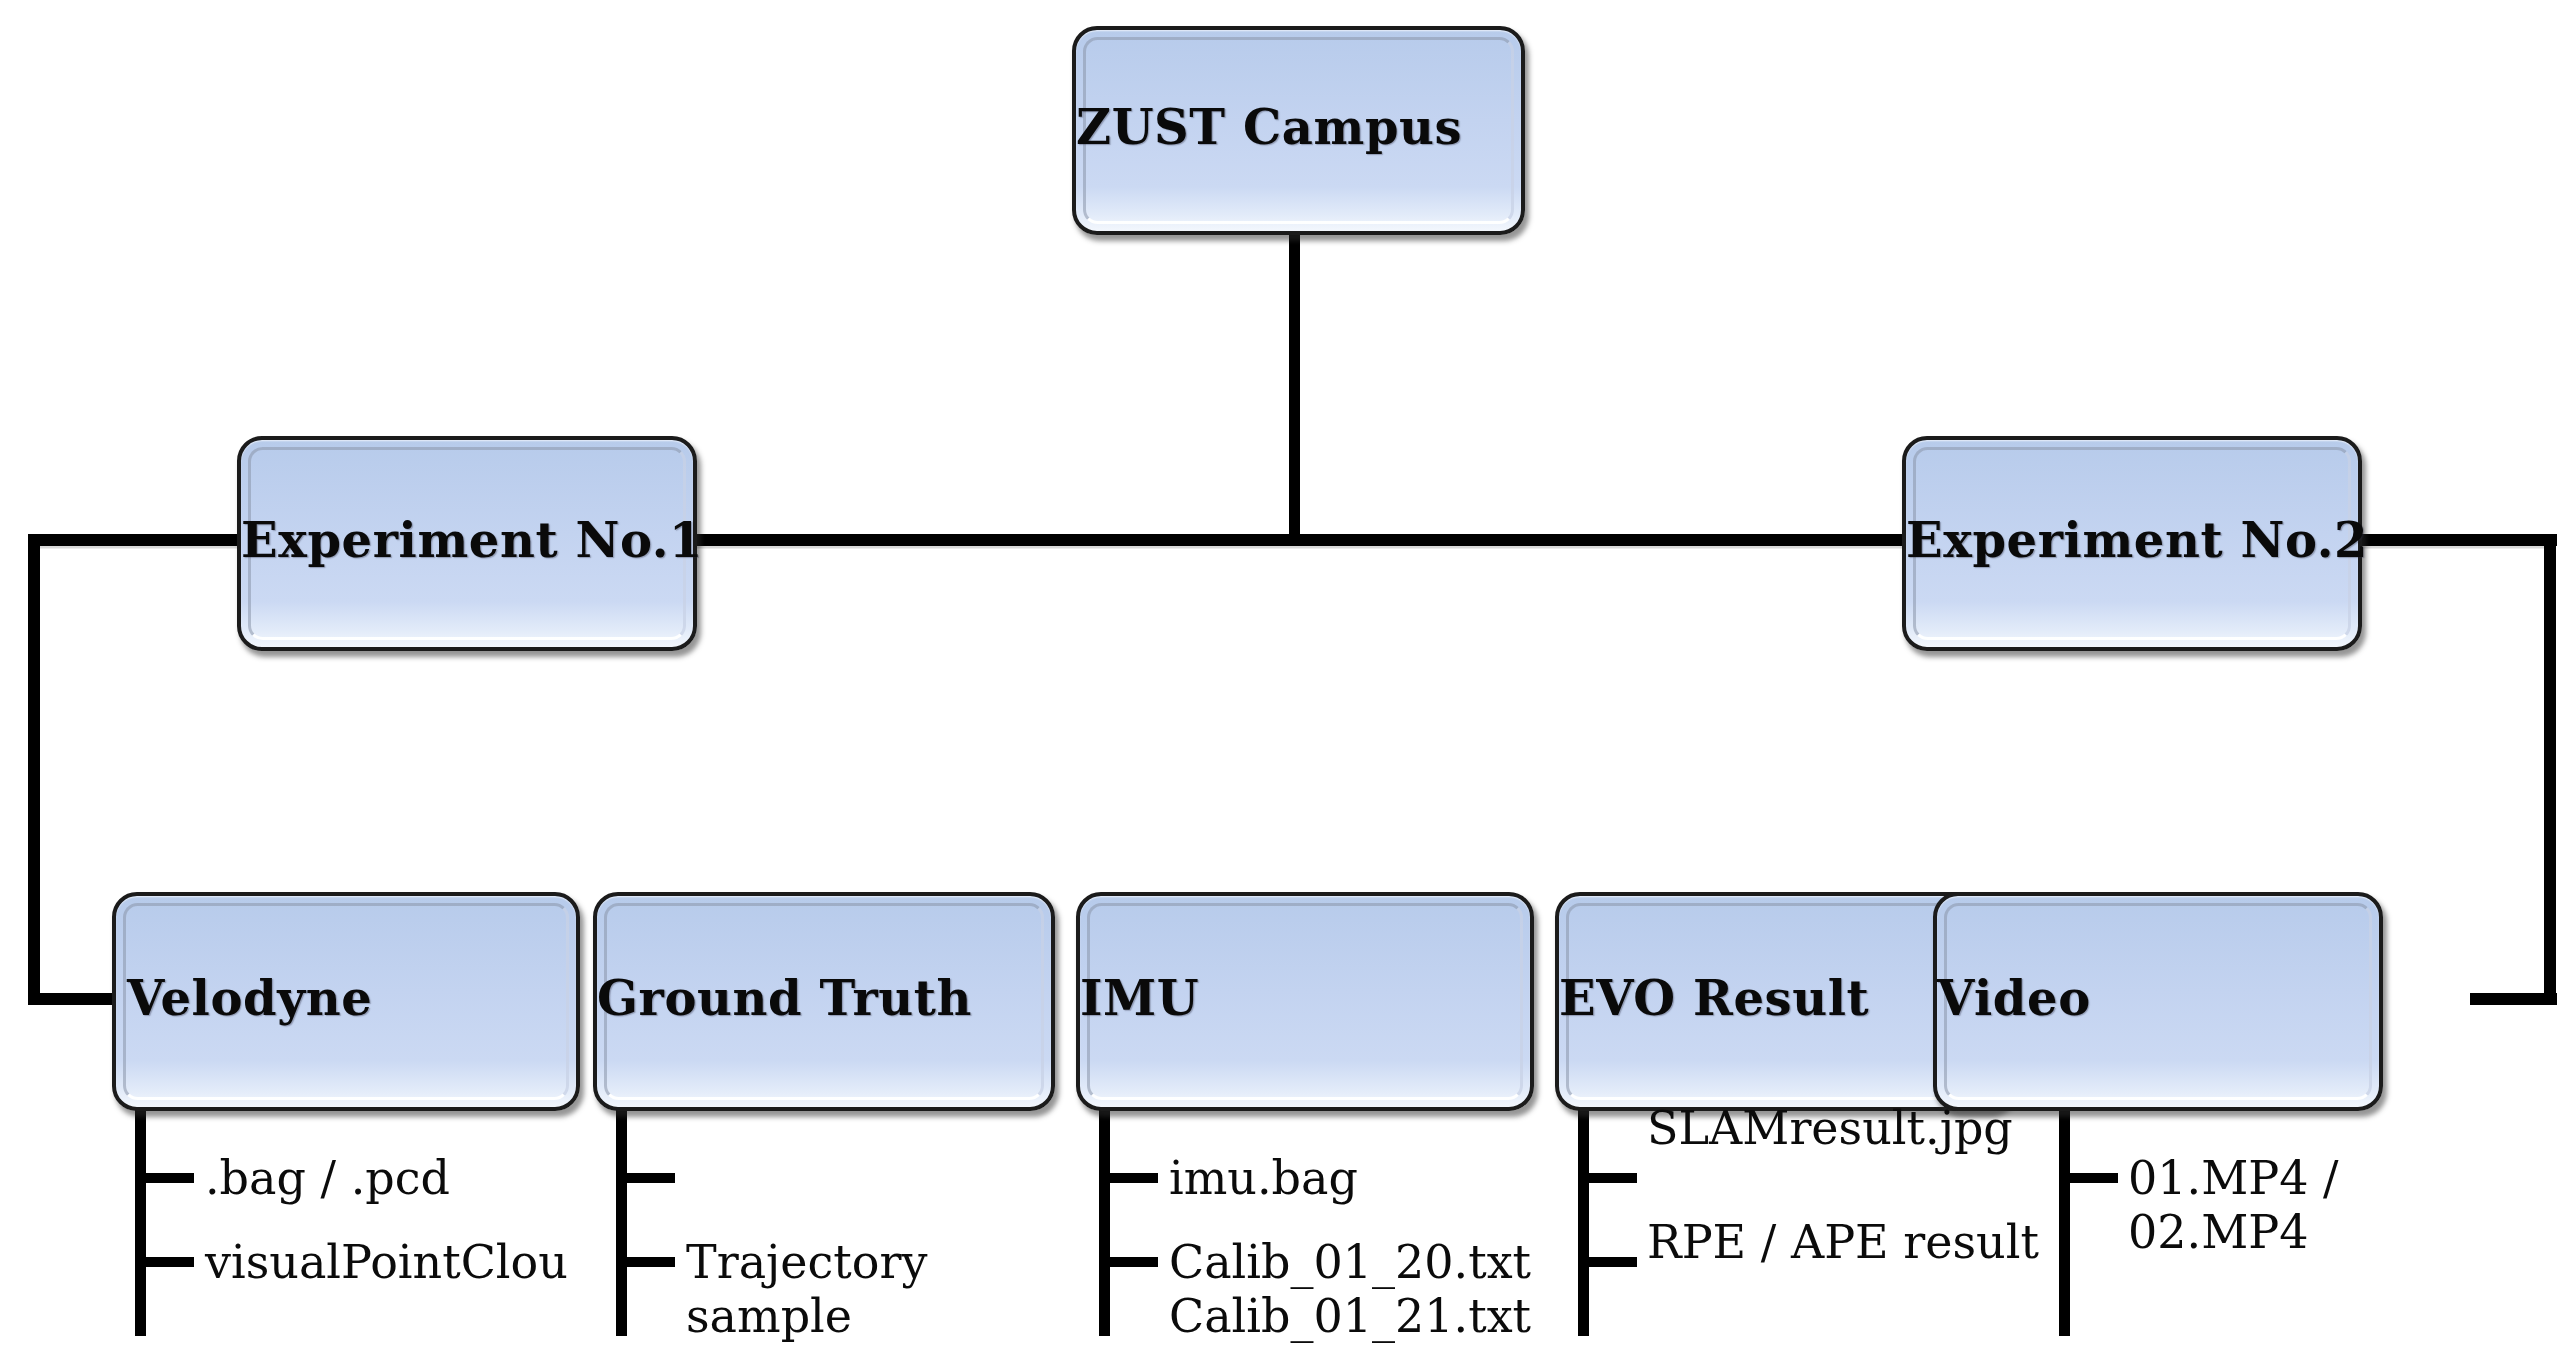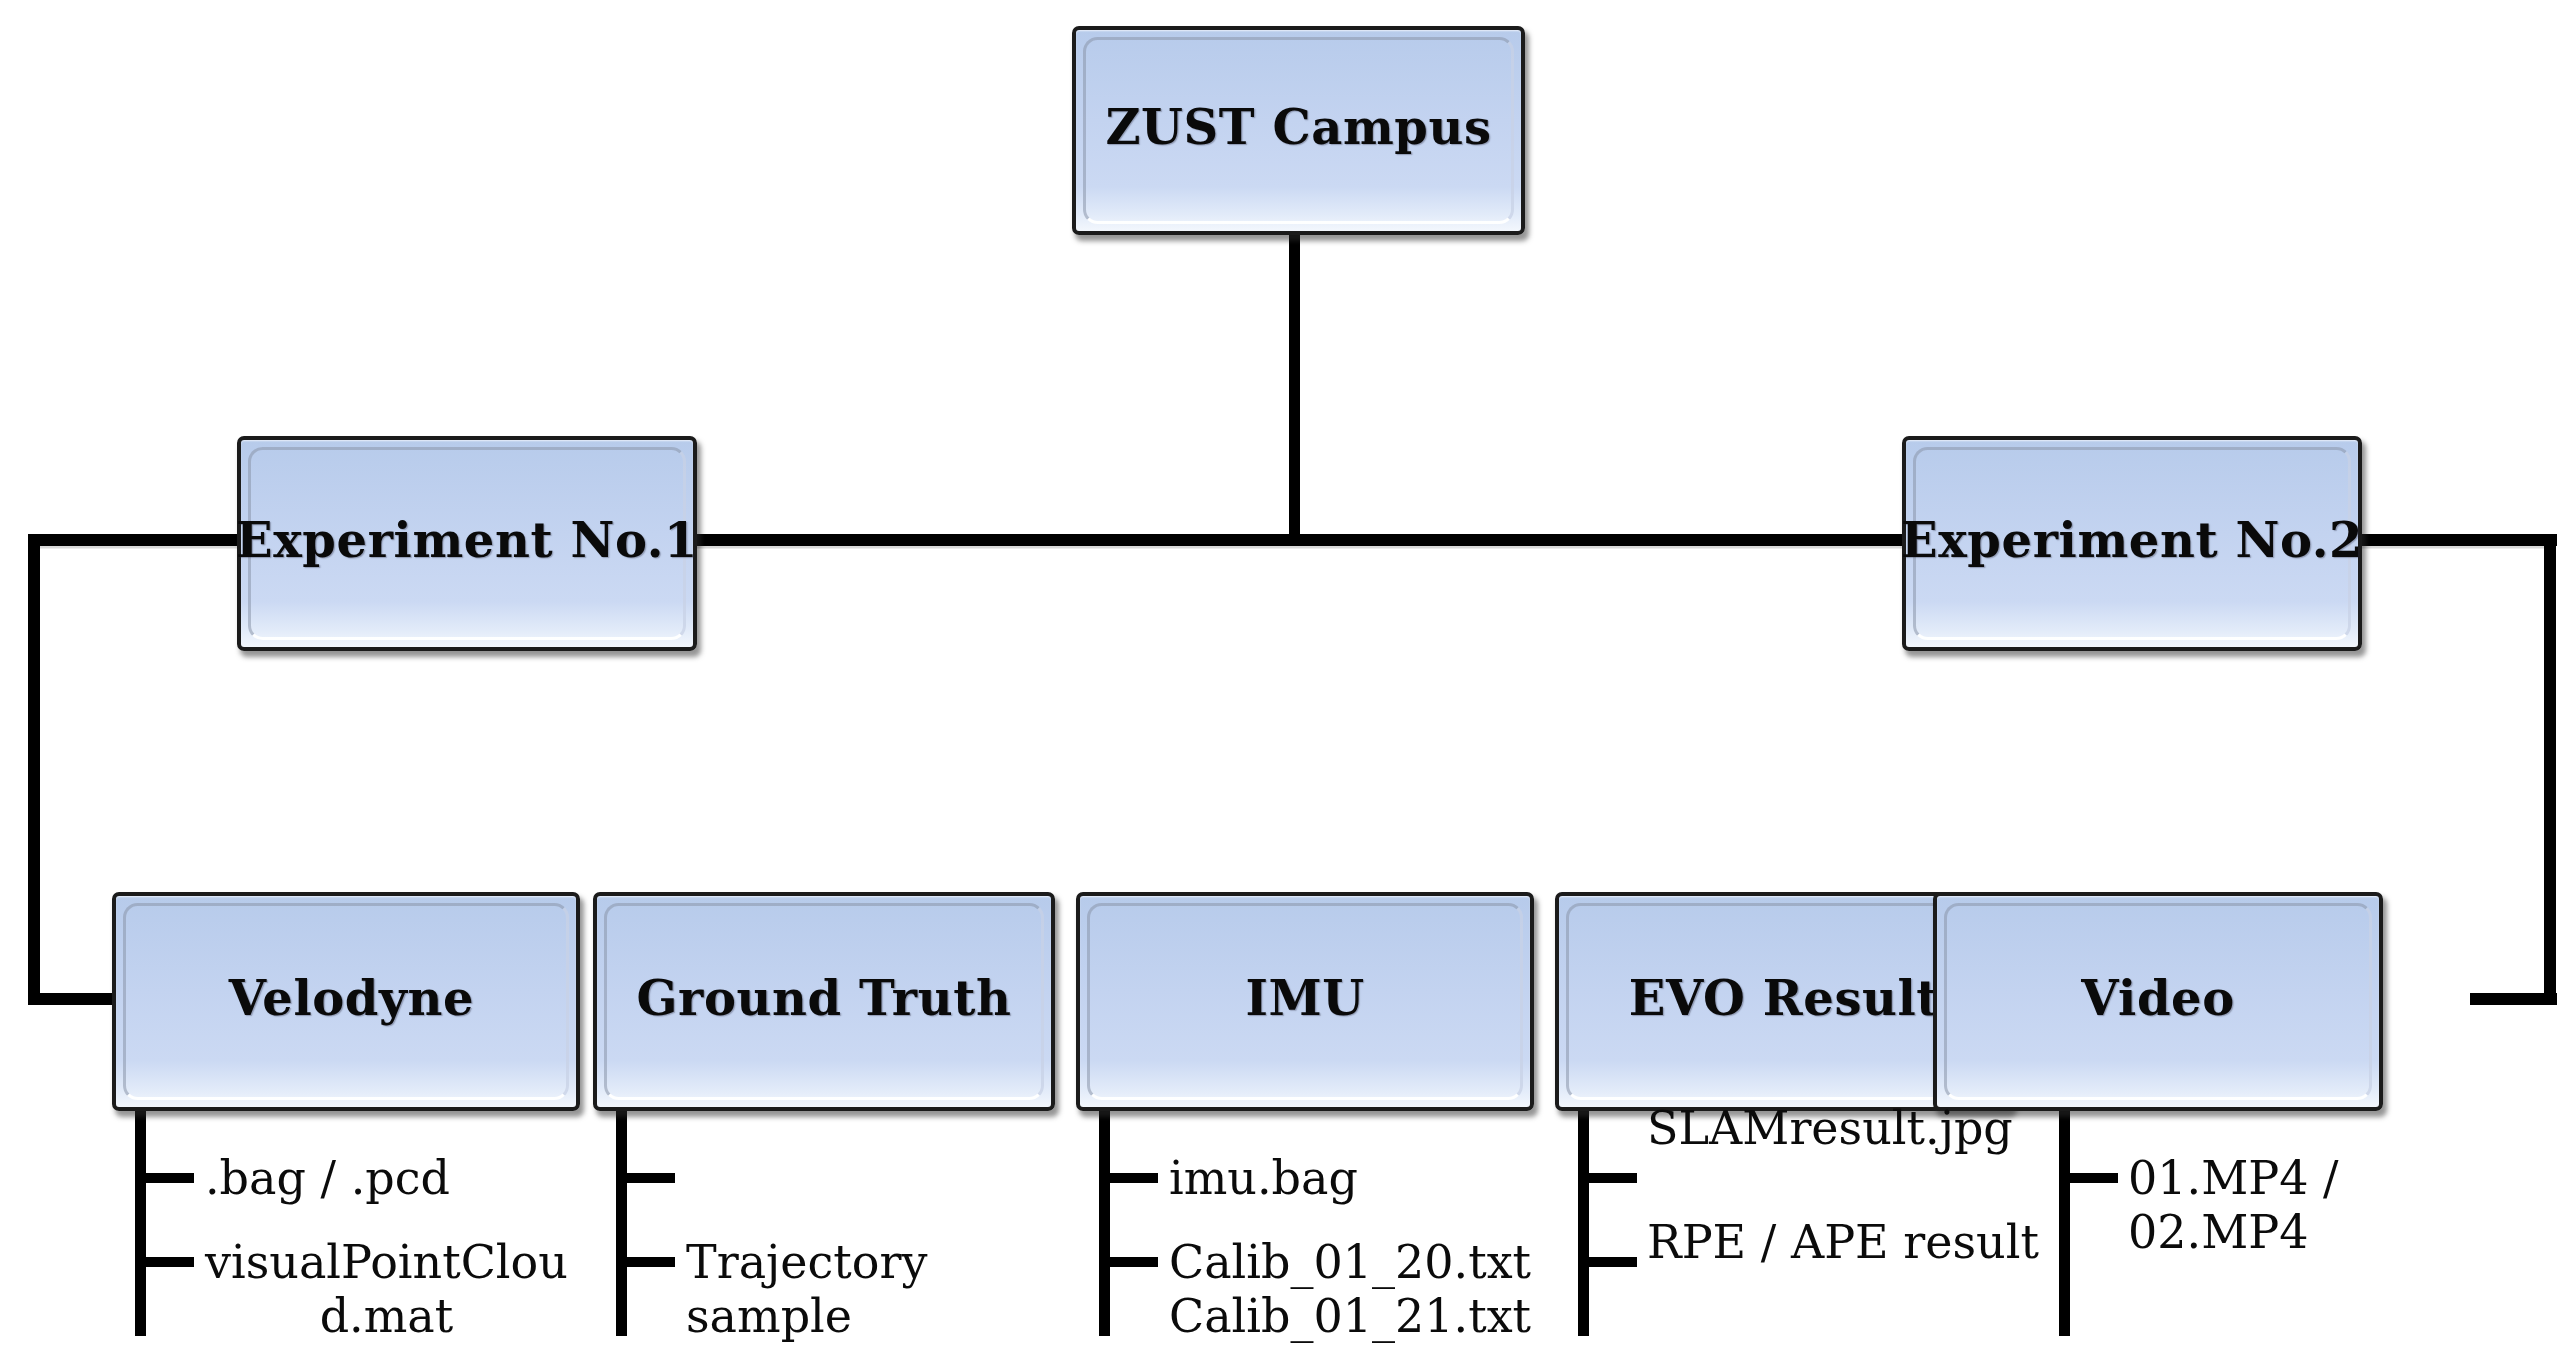"ZUST Campus" .node { border-radius: 7px -> 25px; justify-content: center -> none }
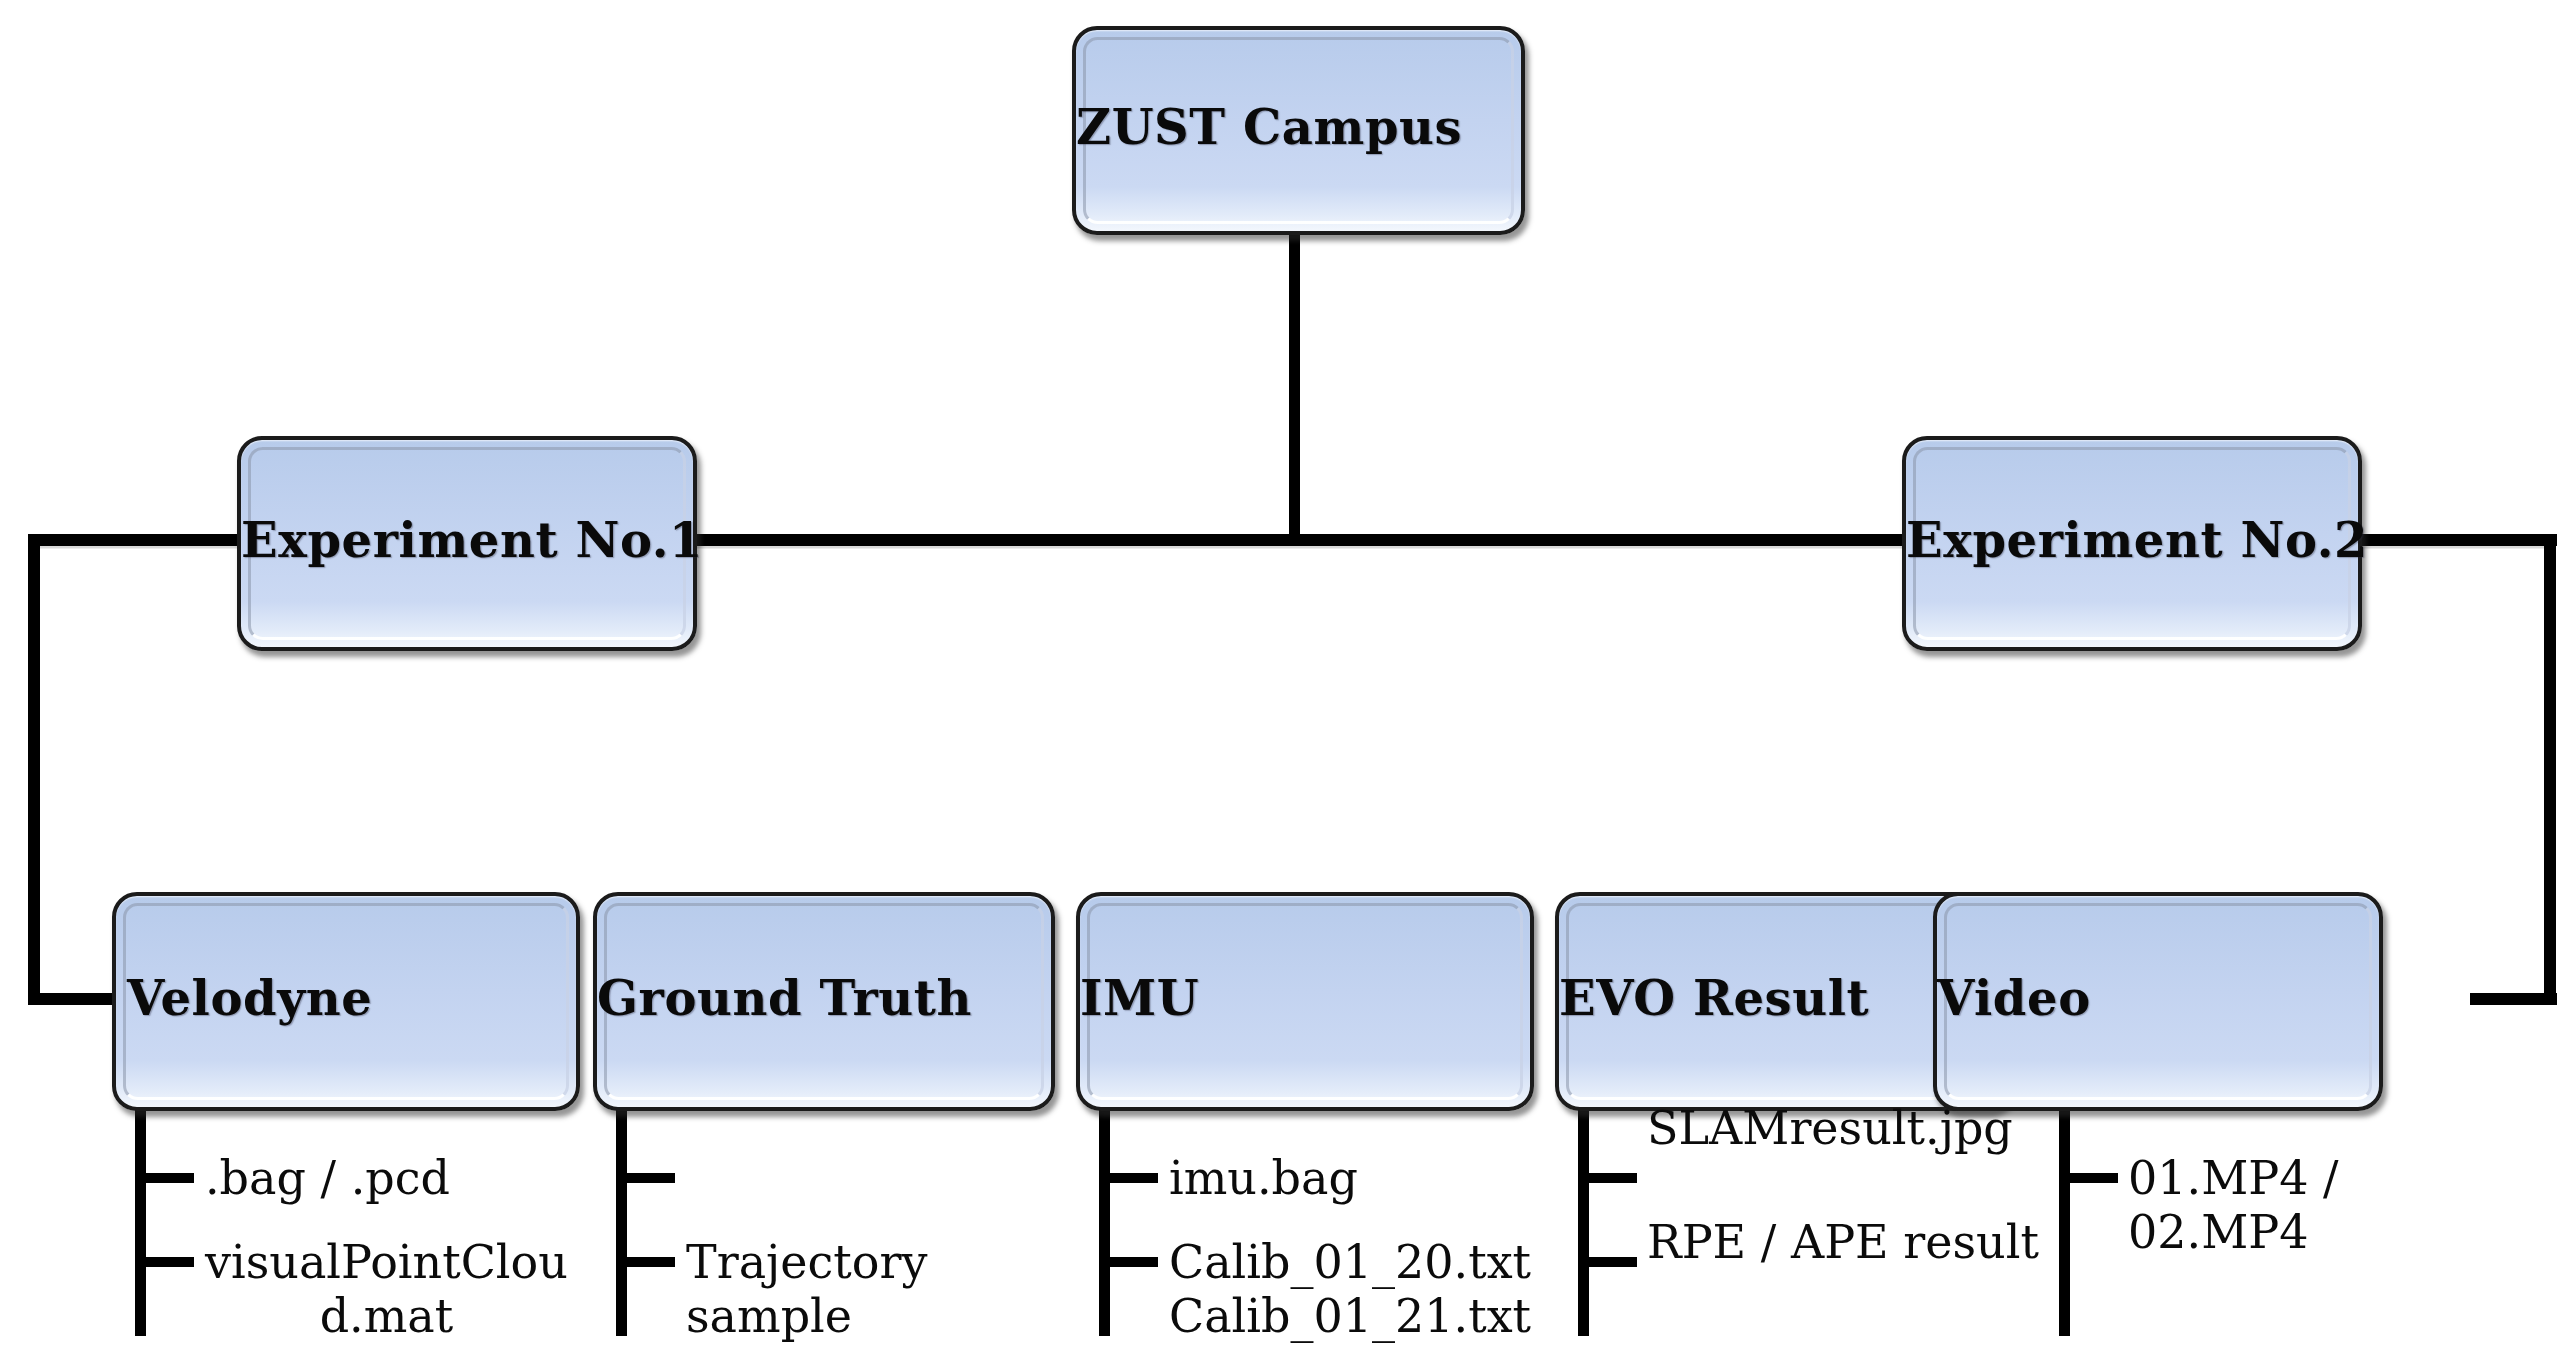"d.mat" div { html: <div>d.mat</div> -> none }
